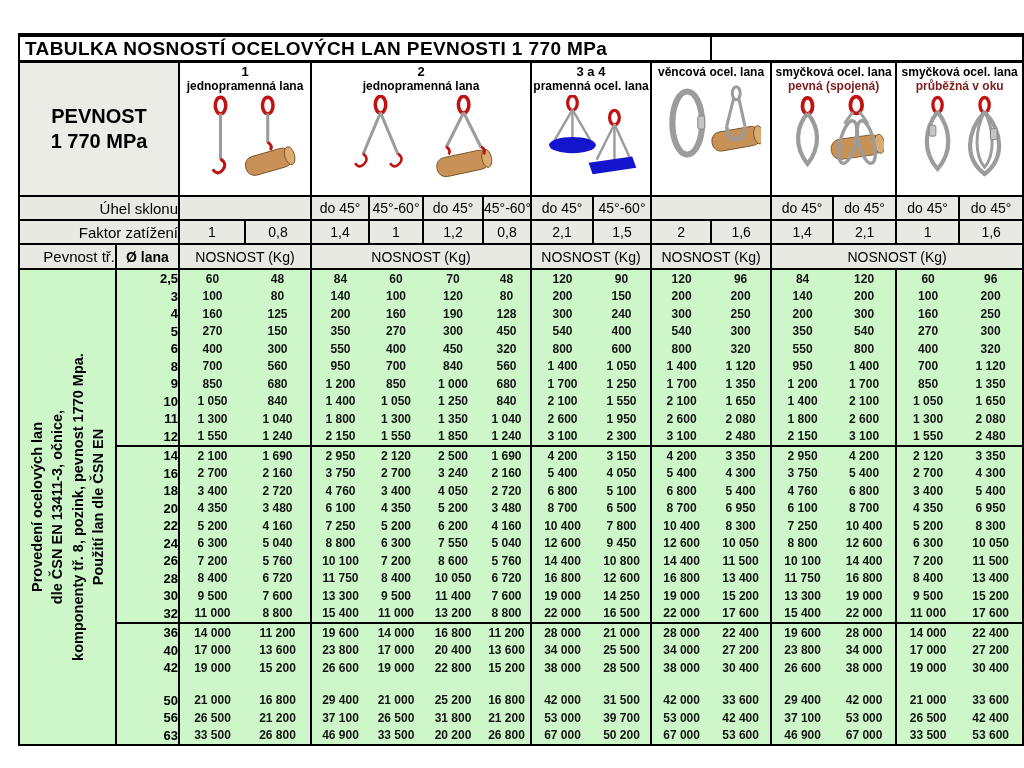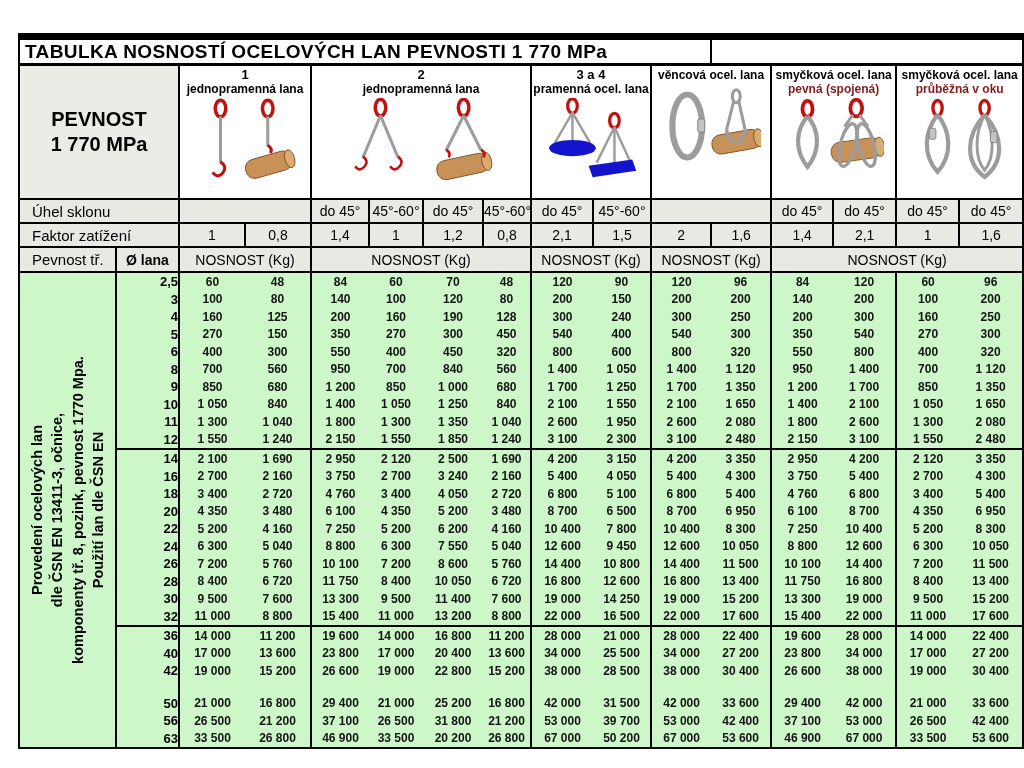"TABULKA NOSNOSTÍ OCELOVÝCH LAN PEVNOSTI" tr.title-row td { border-top: 7px solid #000000 -> 4px solid #000000 }
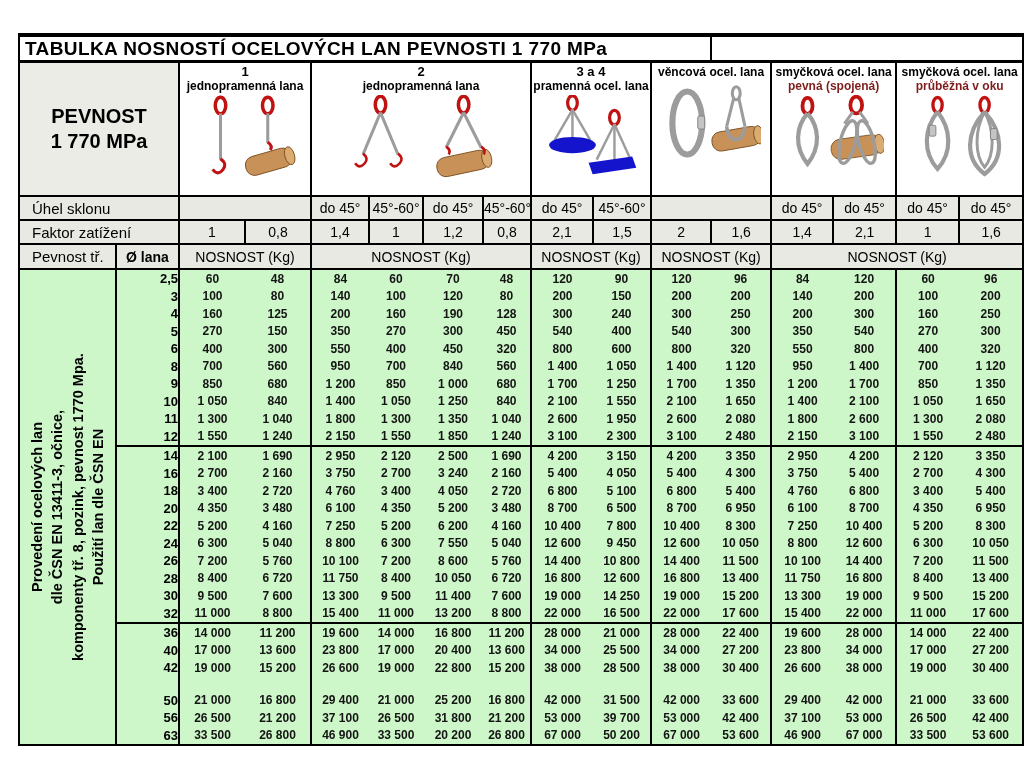"Úhel sklonu" td.hlabel { text-align: left -> right }
